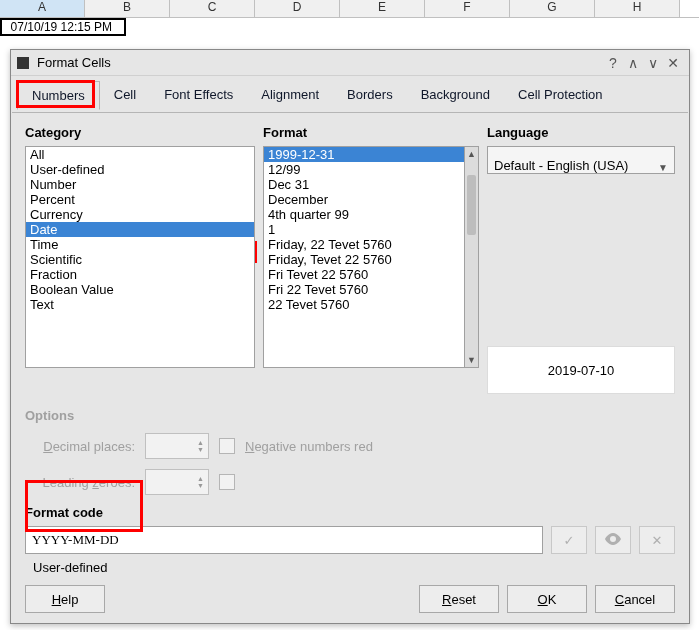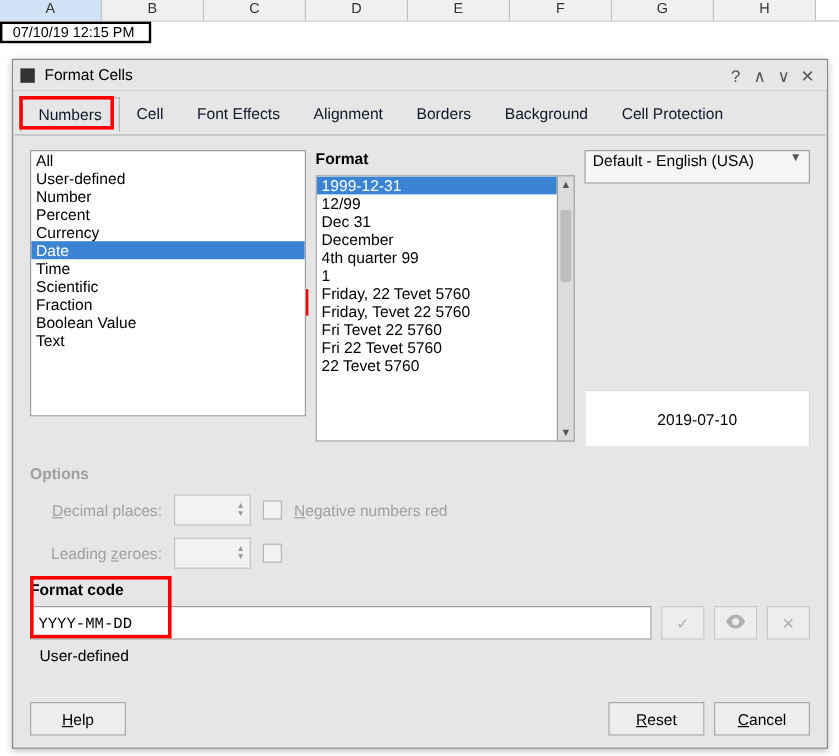"Category" div.section-label { html: none -> <div>Category</div> }
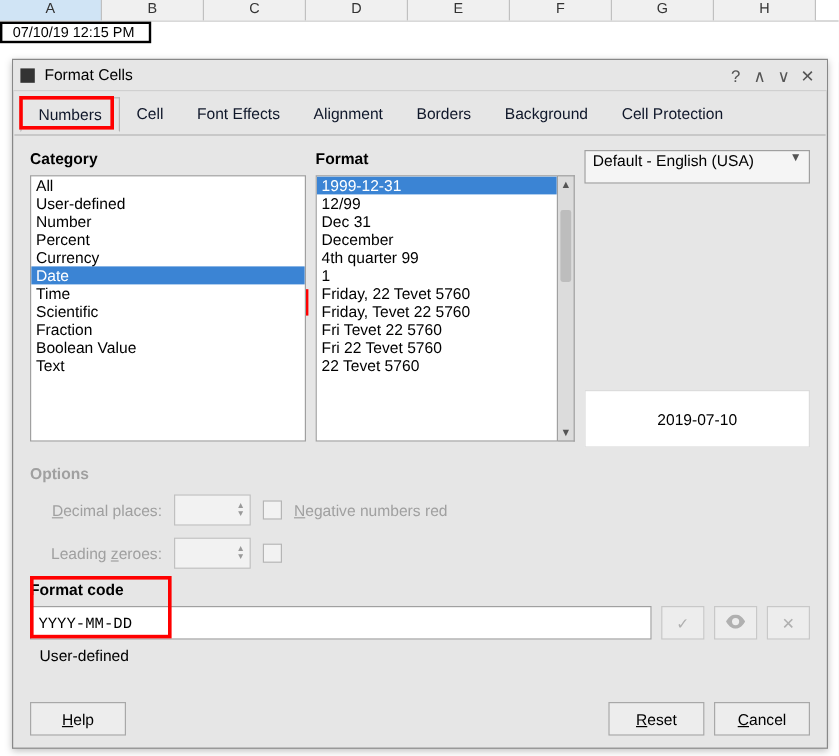"Language" div.section-label { html: none -> <div>Language</div> }
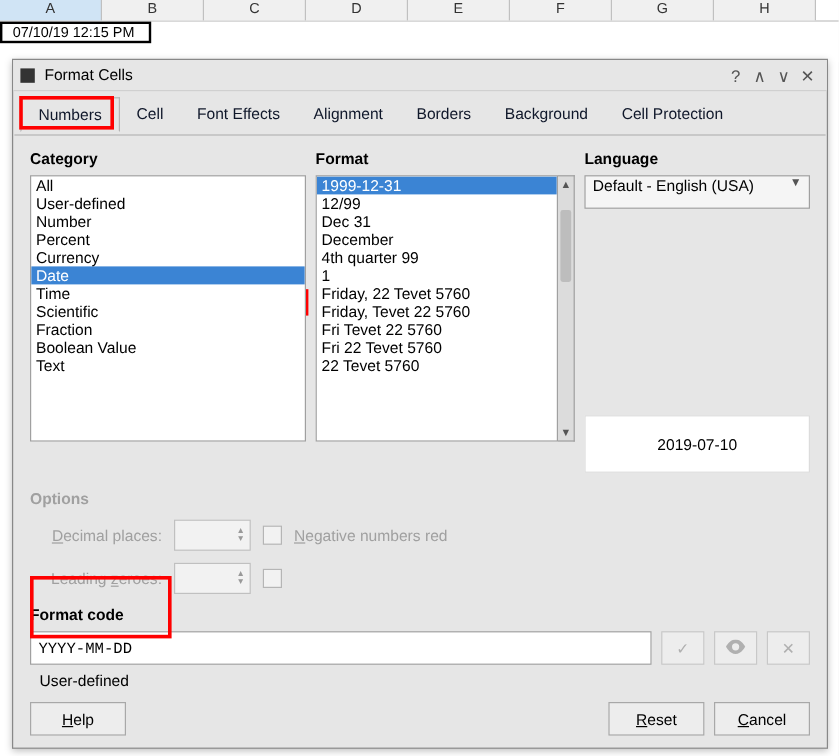"Default - English (USA)" .lang-select { align-items: flex-start -> flex-end }
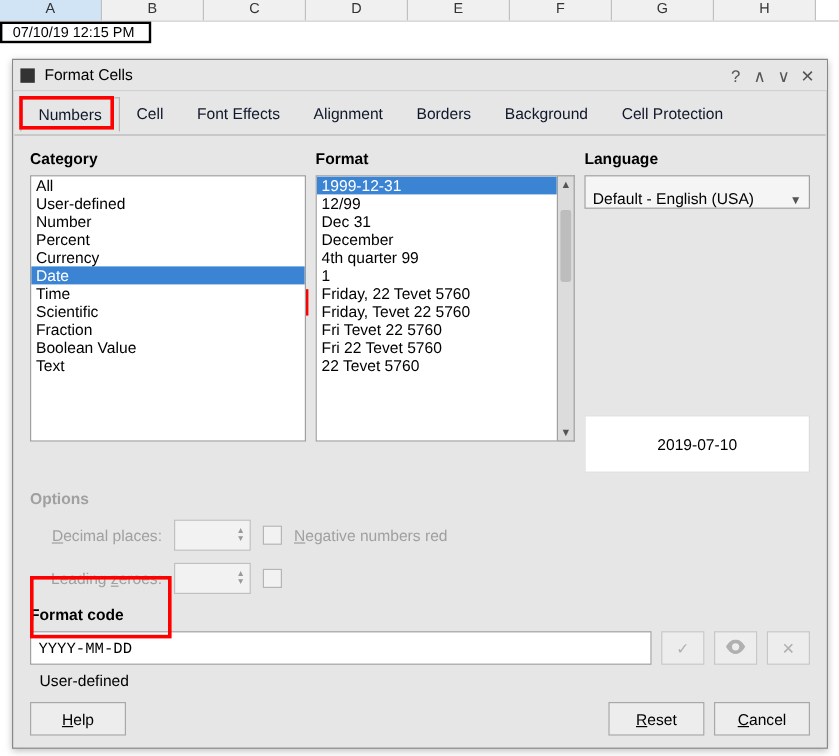"YYYY-MM-DD" .fcode-input { font-family: Liberation Mono, monospace -> Liberation Serif, serif }
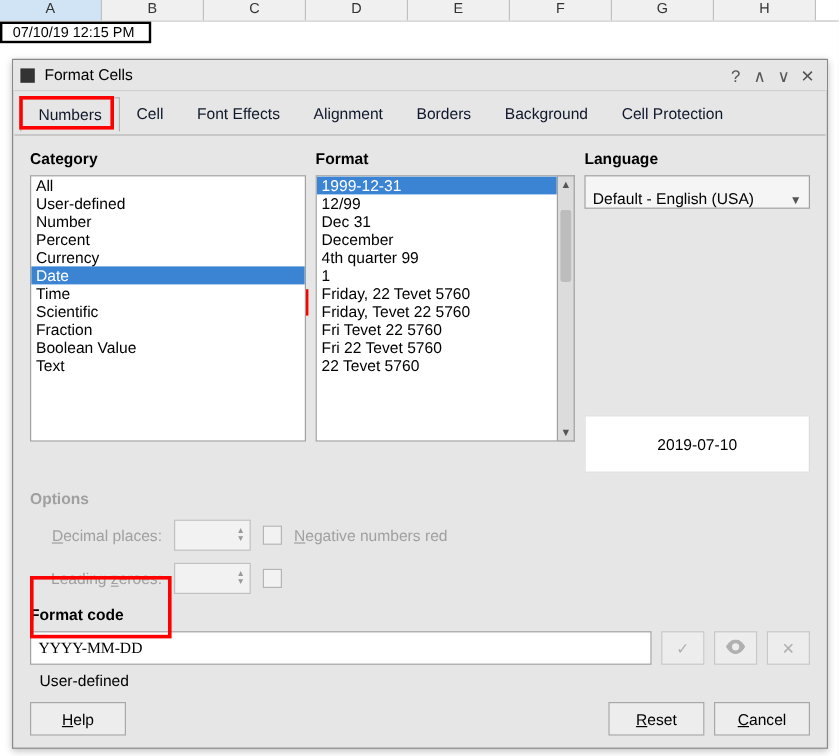"OK" div.btn { html: none -> <div> <span><span>O</span>K</span> </div> }
